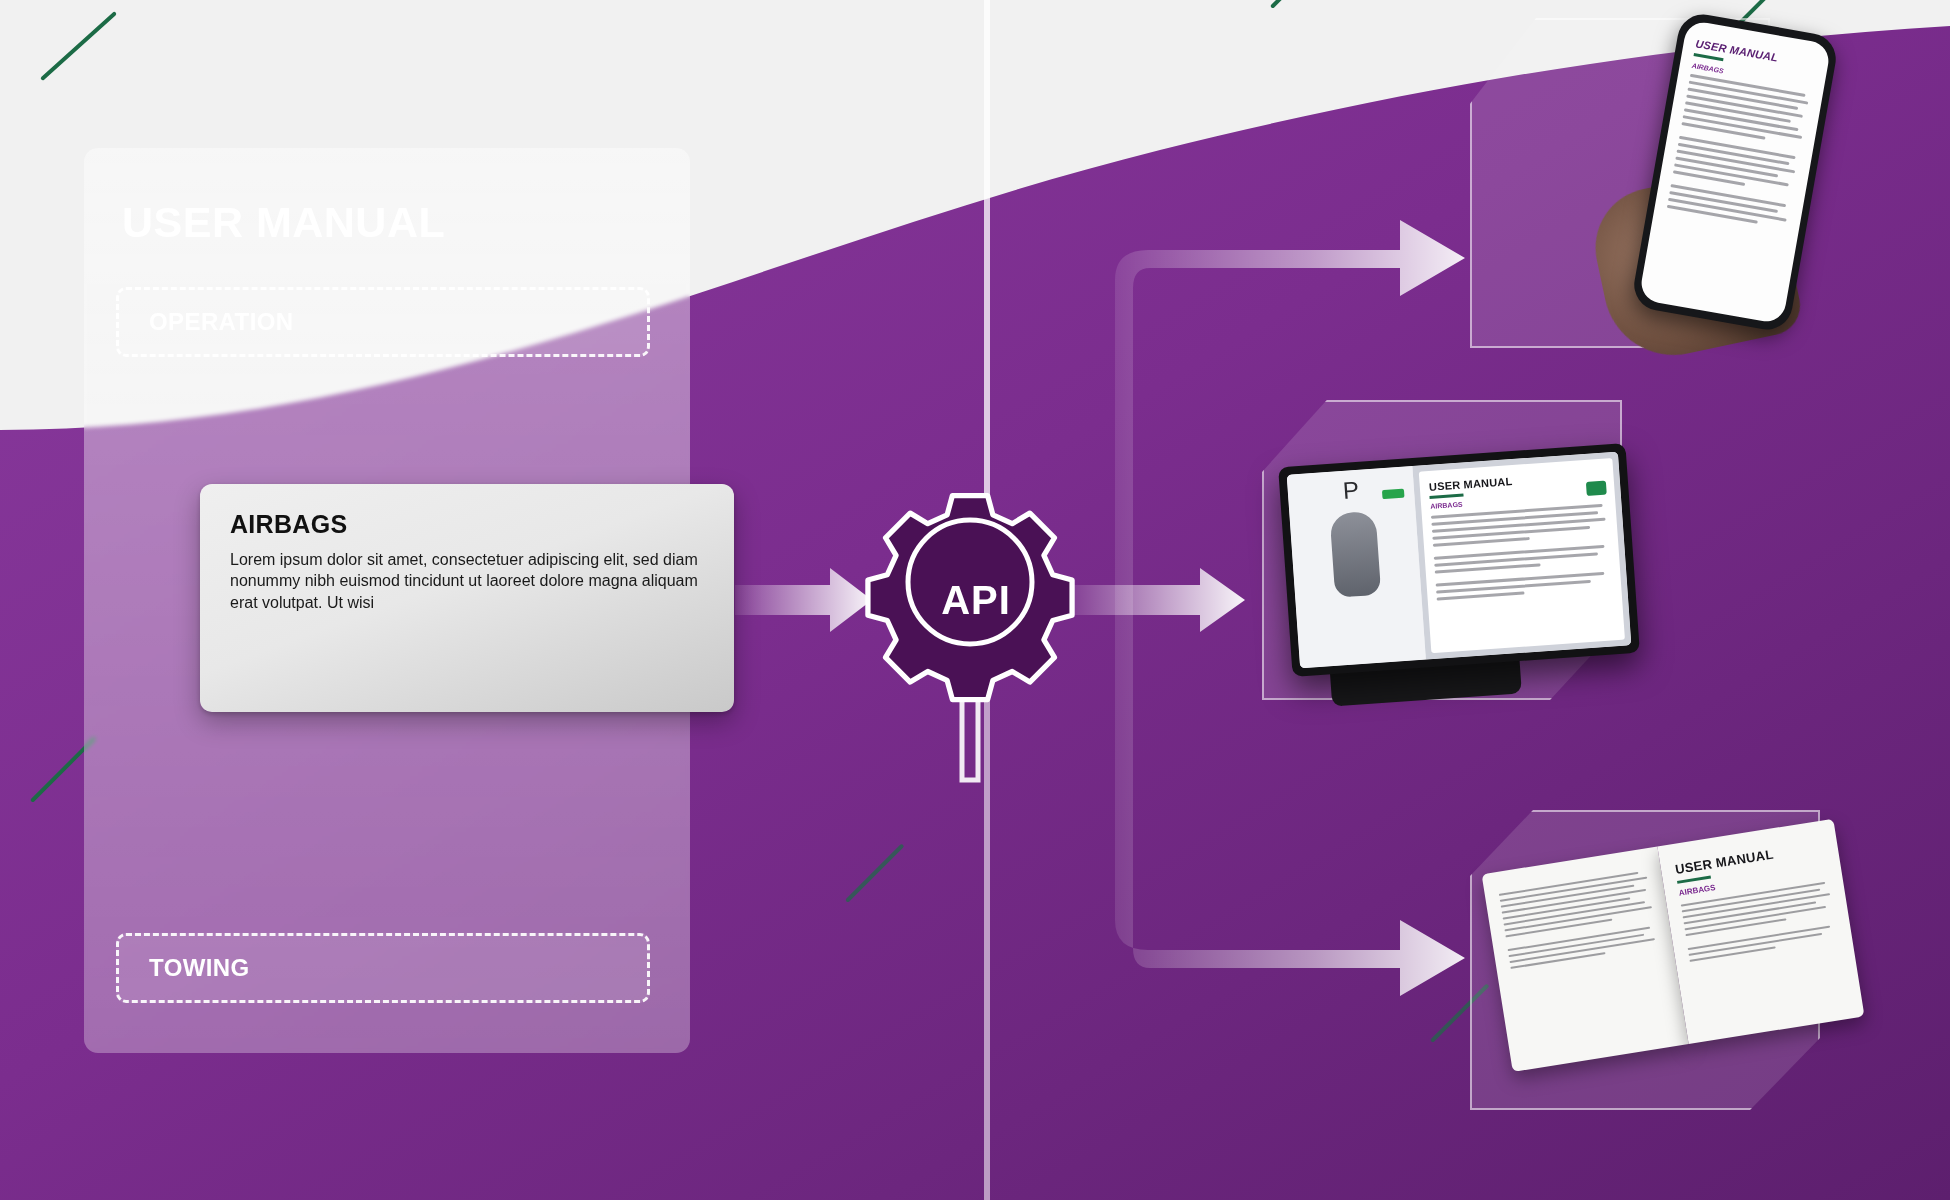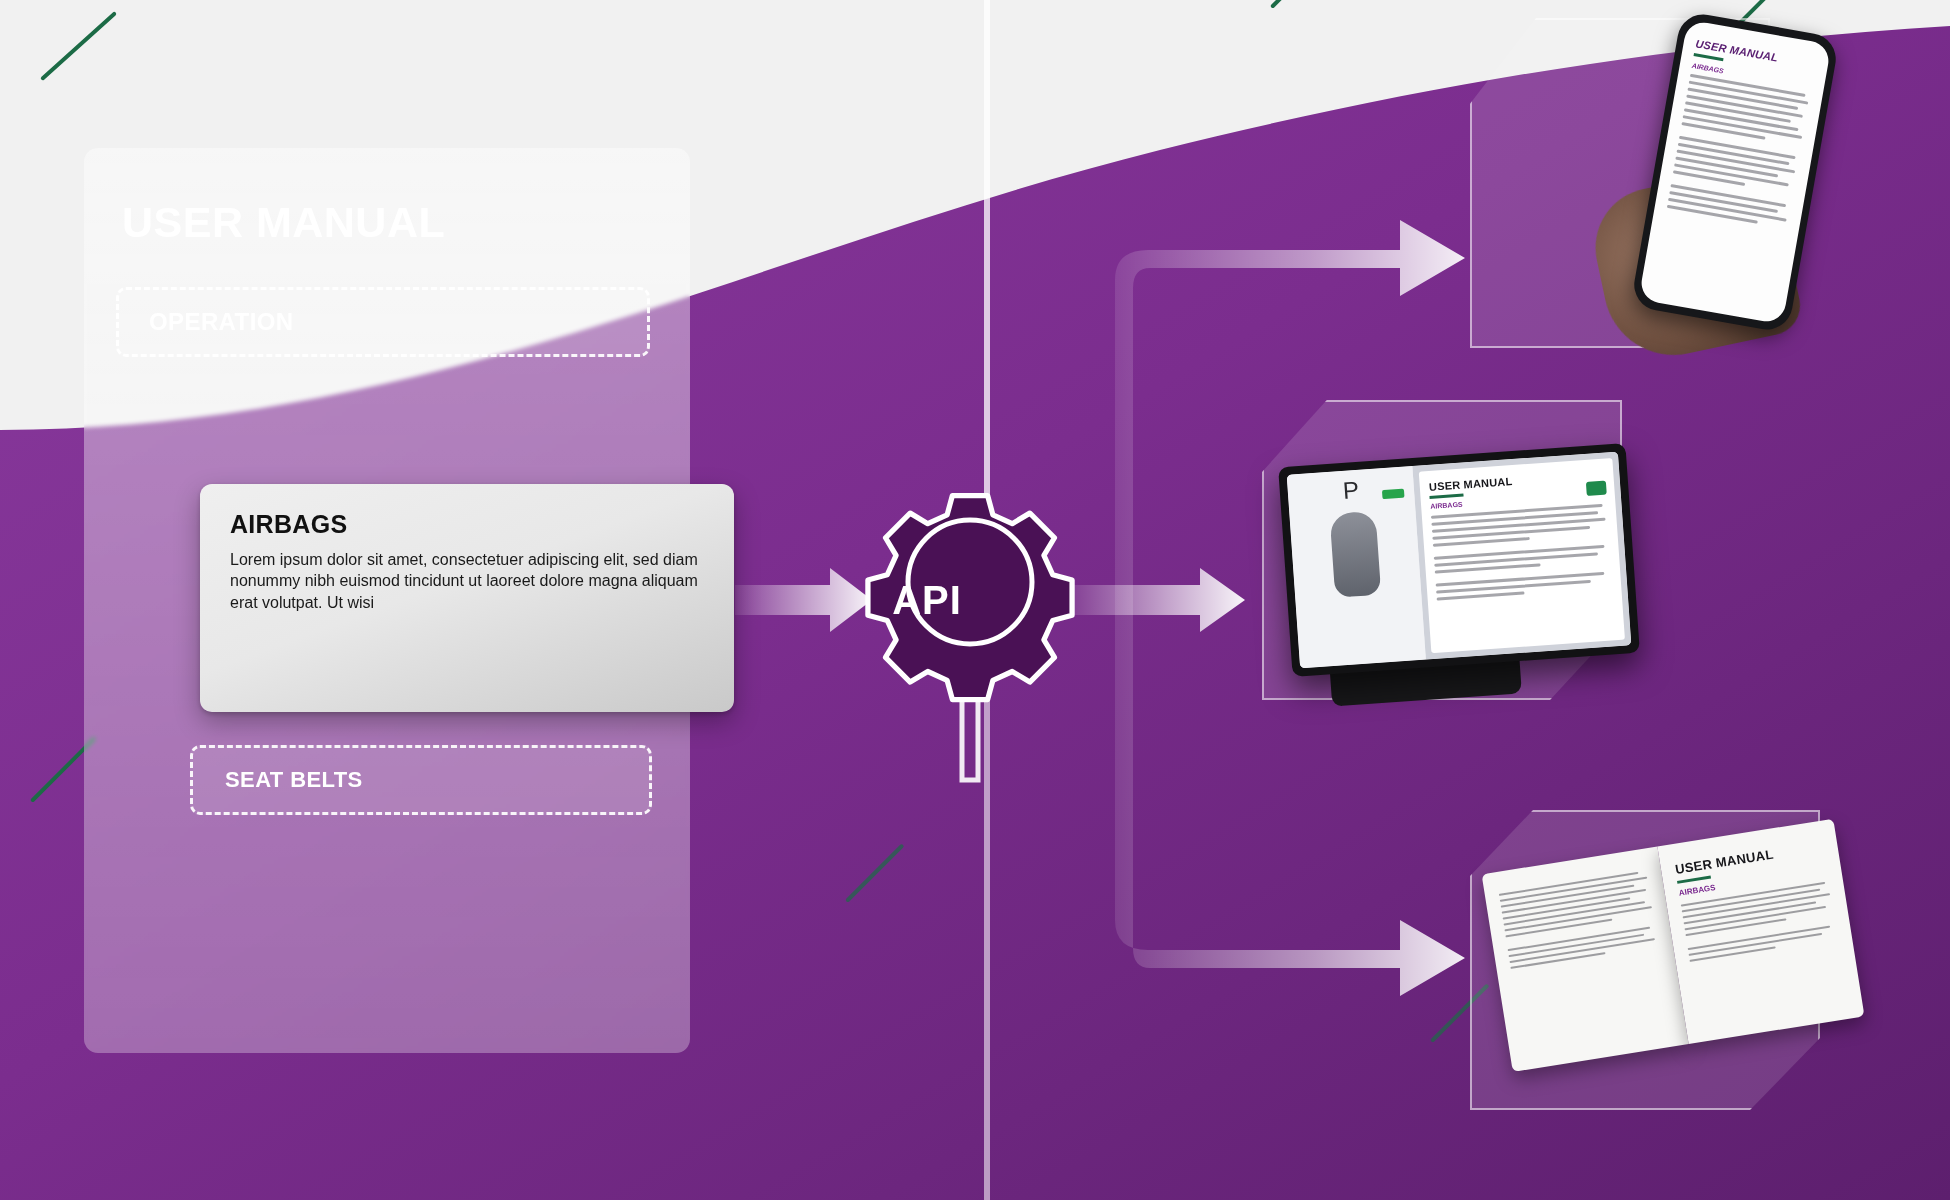"API" .gear-wrap { left: 827px -> 876px }
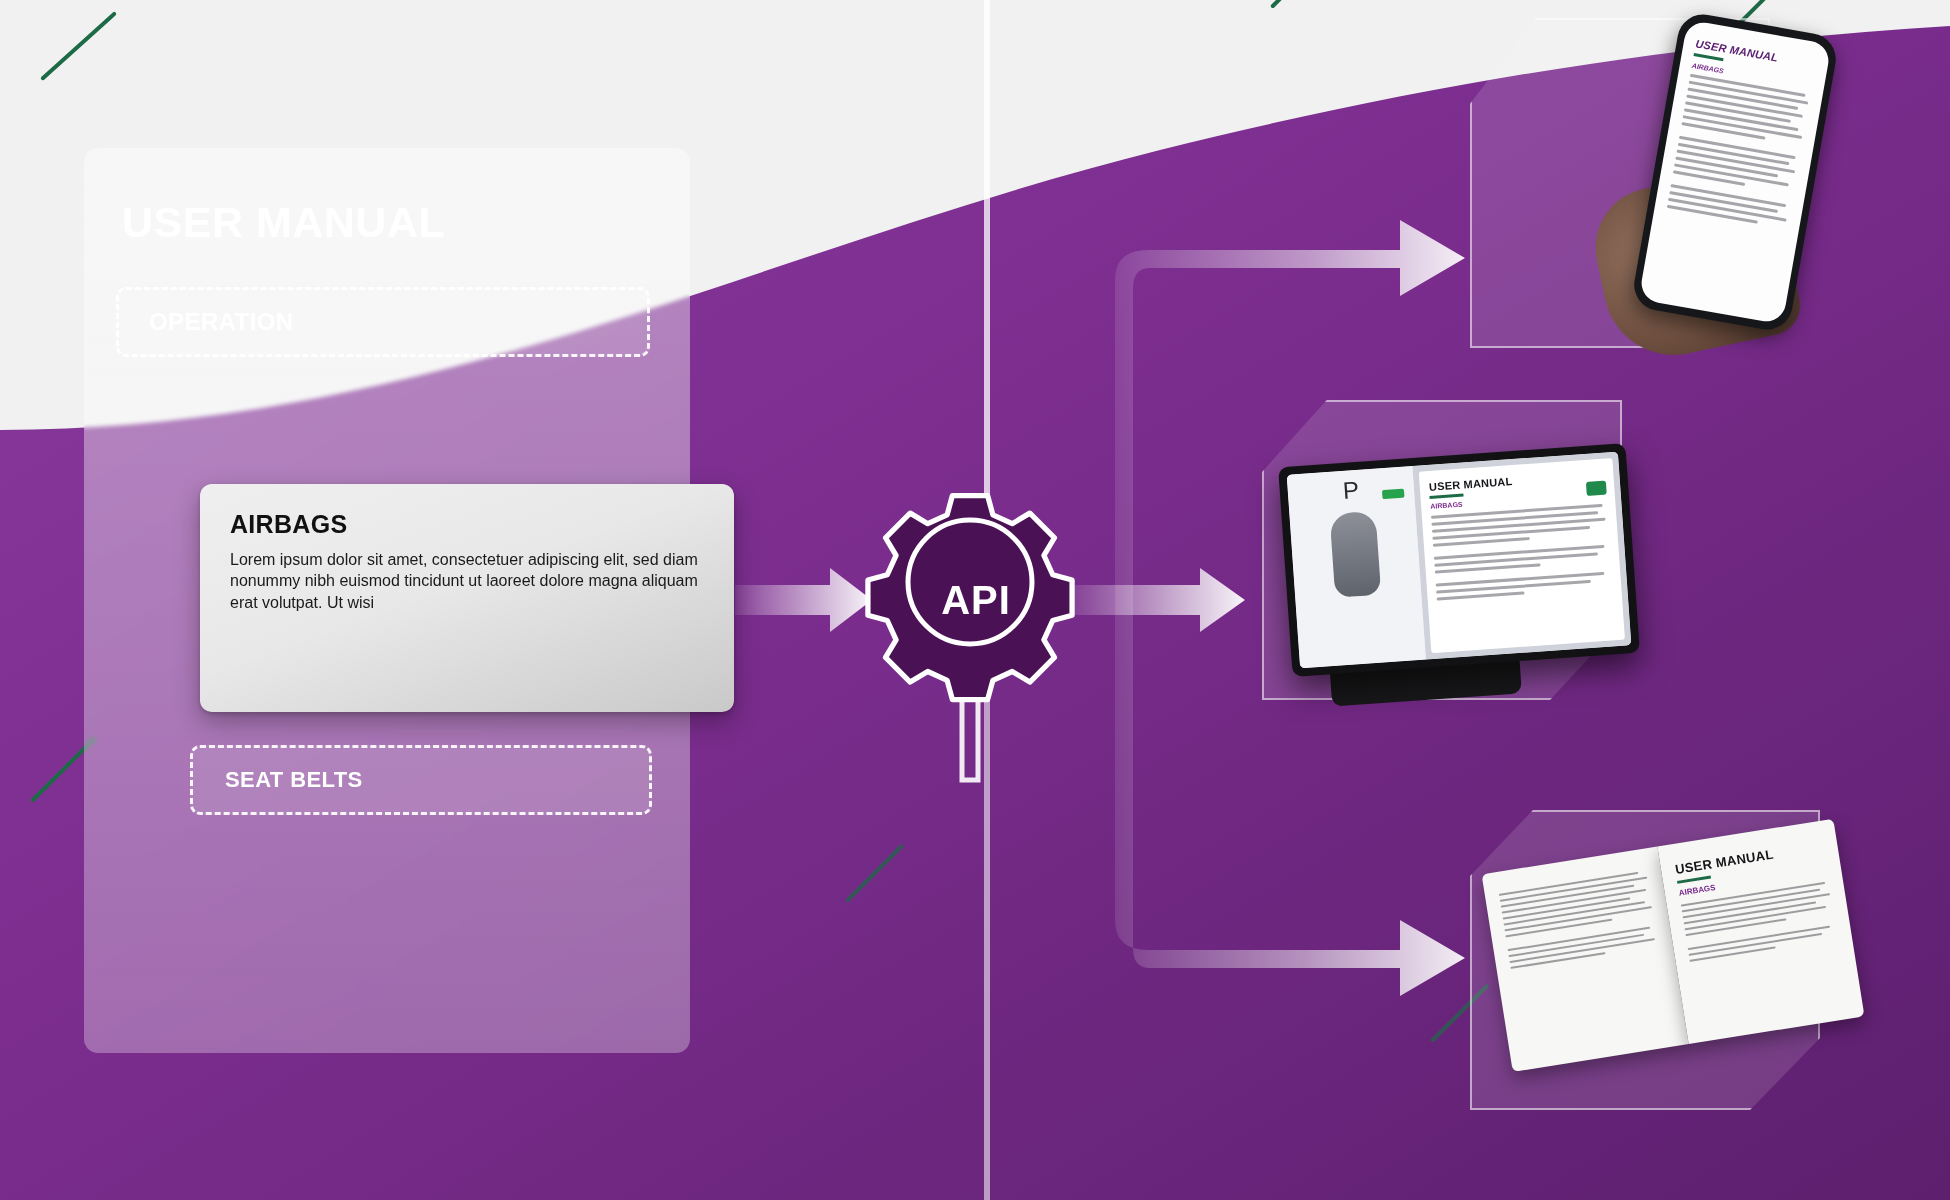"SEAT BELTS" div.nav-item { html: <div> <span>SEAT BELTS</span> </div> -> none }
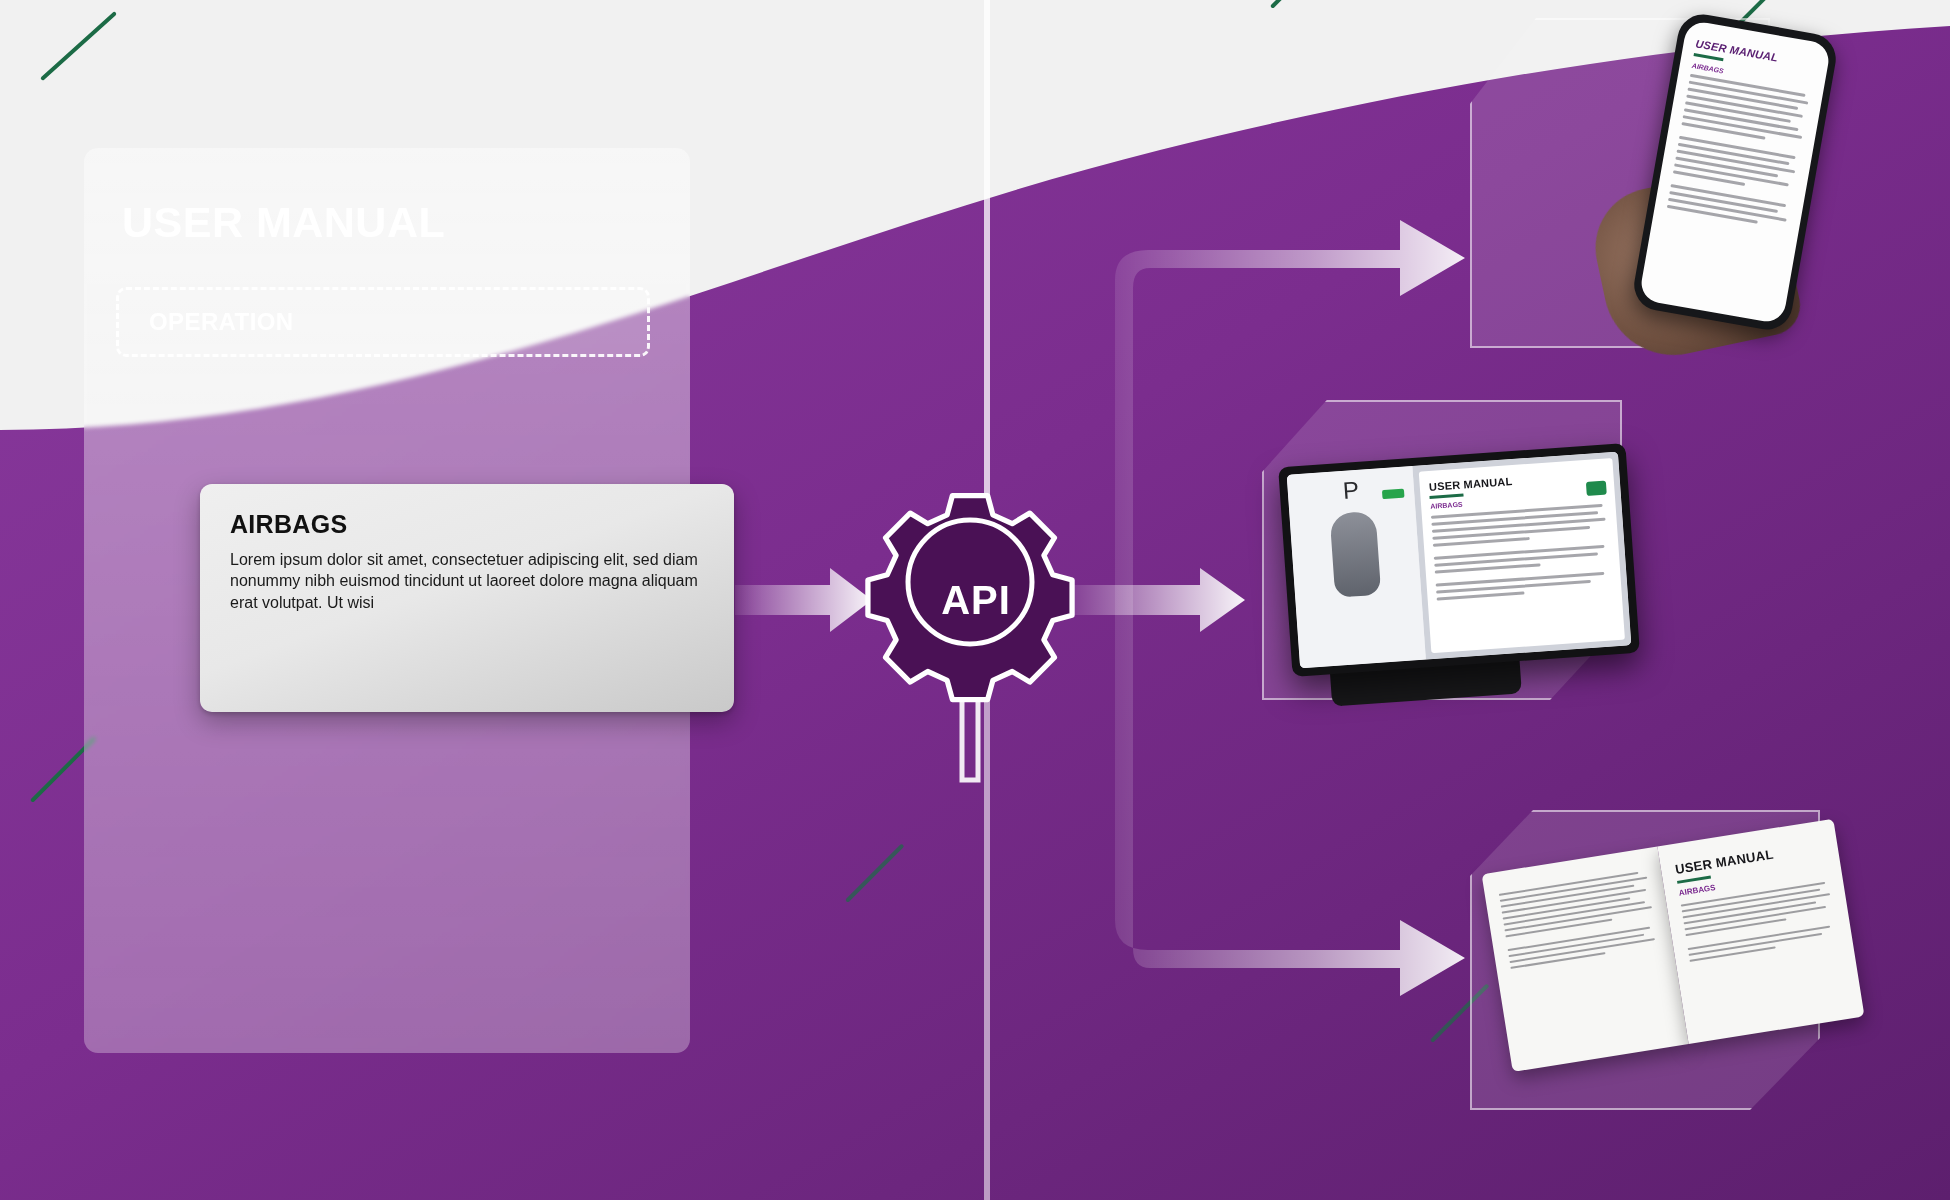"TOWING" div.nav-item { html: none -> <div> <span>TOWING</span> </div> }
